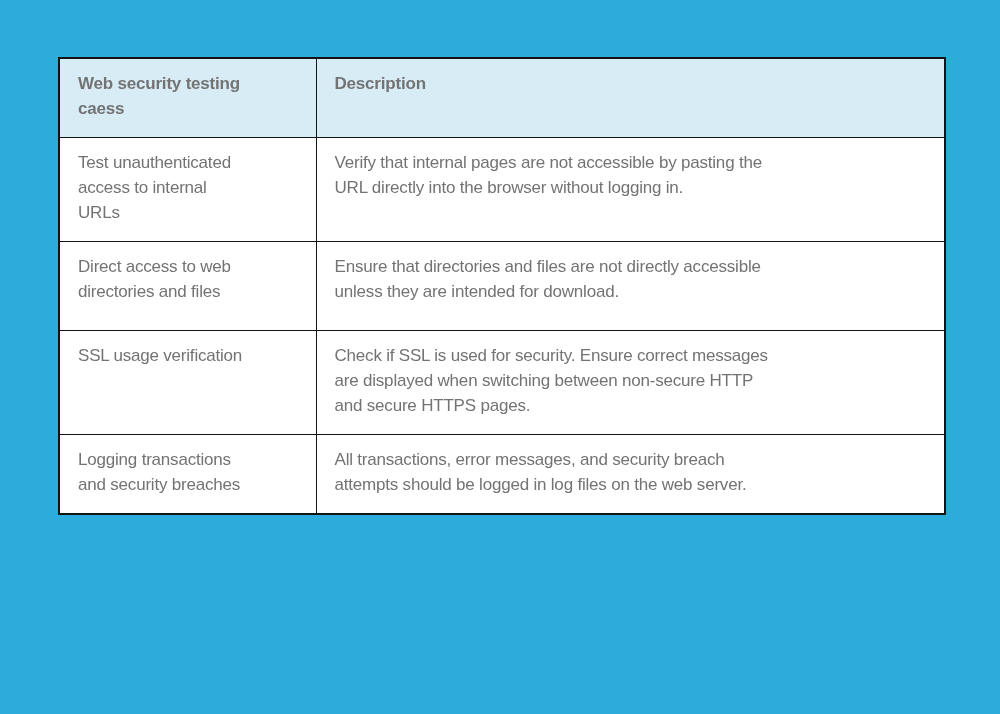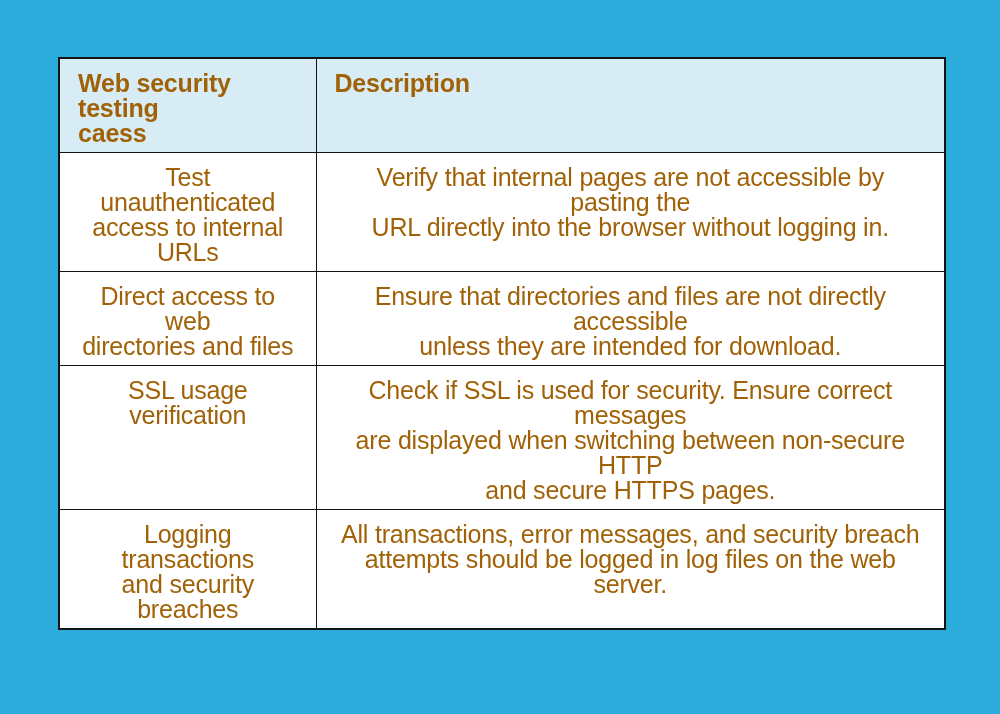"Web security testing" table.sec-table th, table.sec-table td { color: #a16207 -> #737373; font-size: 25px -> 17px; padding: 12px 18px 6px 18px -> 12px 18px 16px 18px }
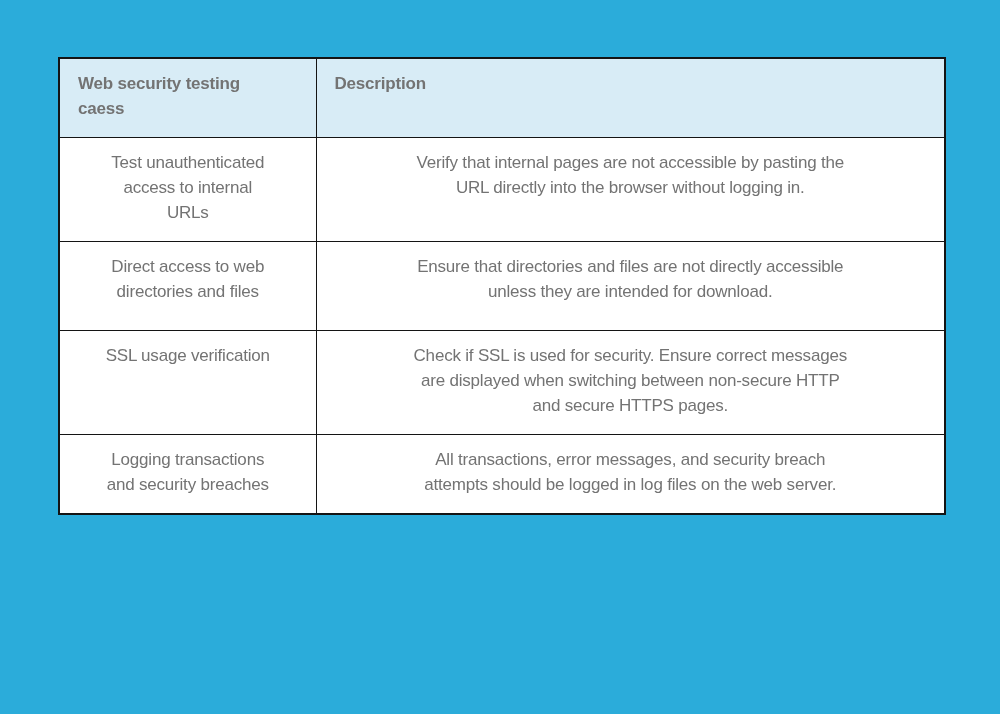"Test unauthenticated" table.sec-table tbody td { text-align: center -> none }
